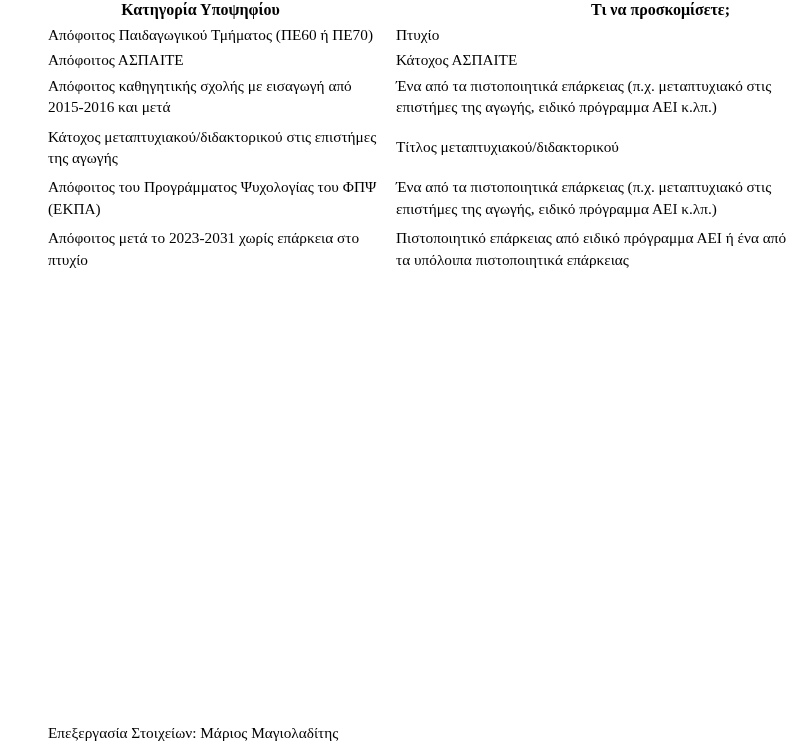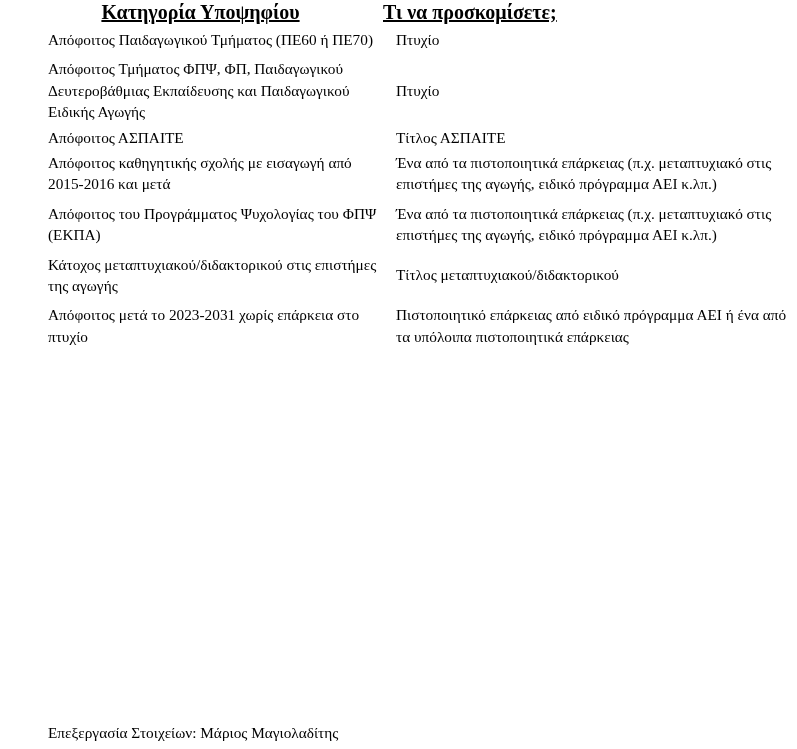"Κατηγορία Υποψηφίου" thead th { font-size: 20px -> 16px; text-decoration: underline -> none }
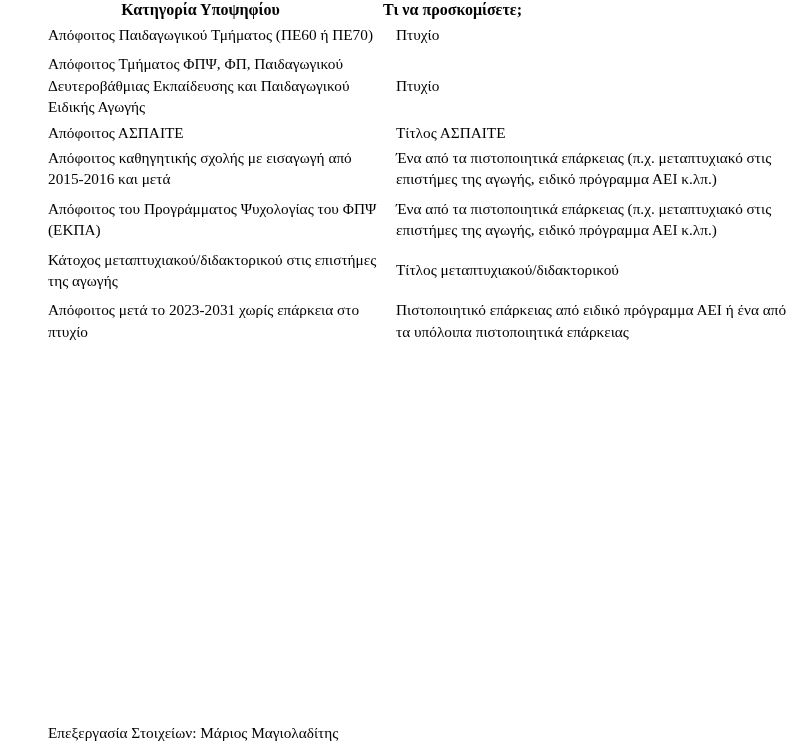"Τι να προσκομίσετε;" thead th.h-right { text-align: left -> right }
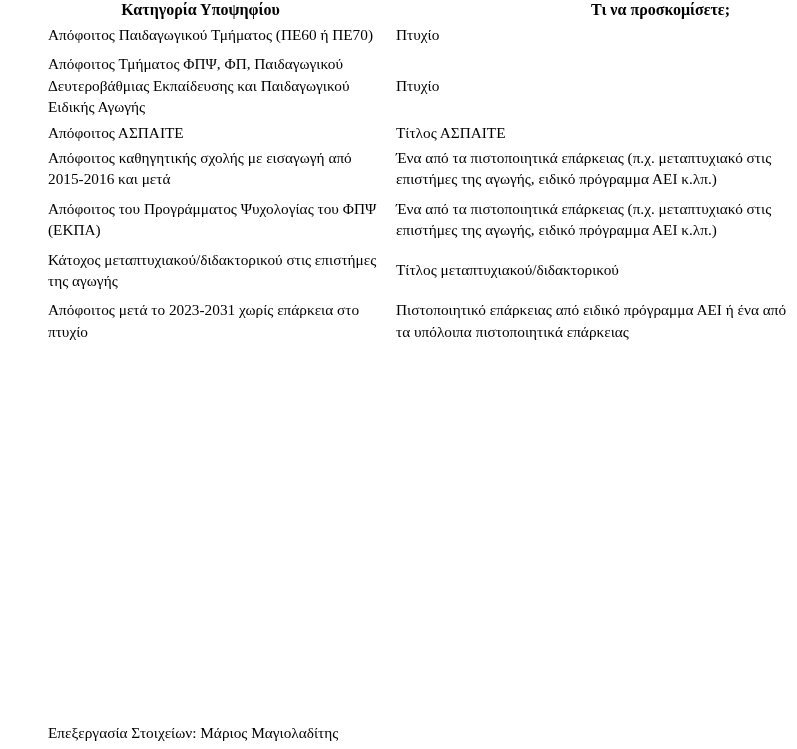"Απόφοιτος Τμήματος ΦΠΨ, ΦΠ, Παιδαγωγικού" tr.tall { html: <tr> <td>Απόφοιτος Τμήματος ΦΠΨ, ΦΠ, Παιδαγωγικού Δευτεροβάθμιας Εκπαίδευσης και Παιδαγωγικού Ειδικής Αγωγής</td> <td>Πτυχίο</td> </tr> -> none }
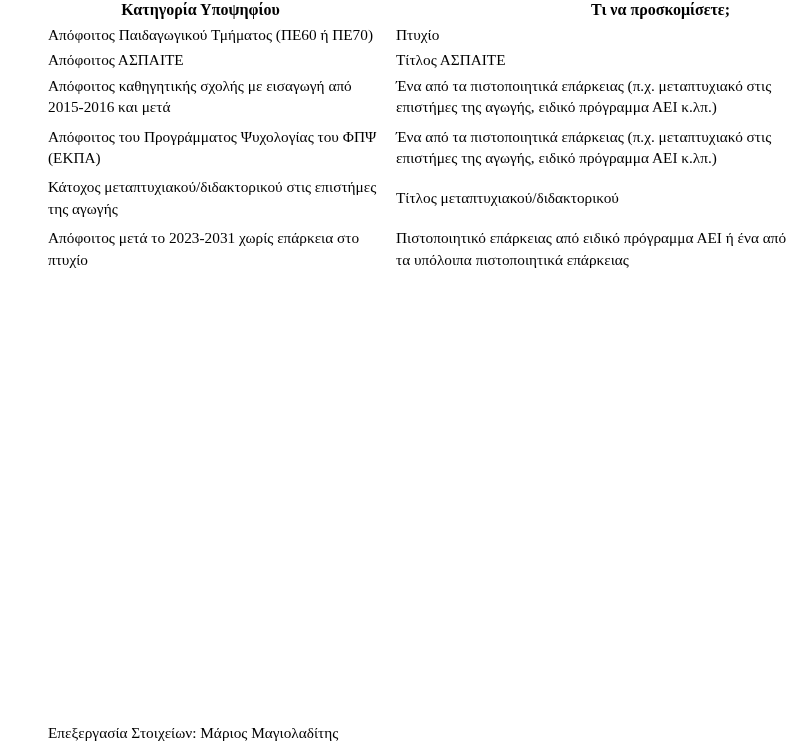"Τίτλος ΑΣΠΑΙΤΕ" td.doc { text: Τίτλος -> Κάτοχος }
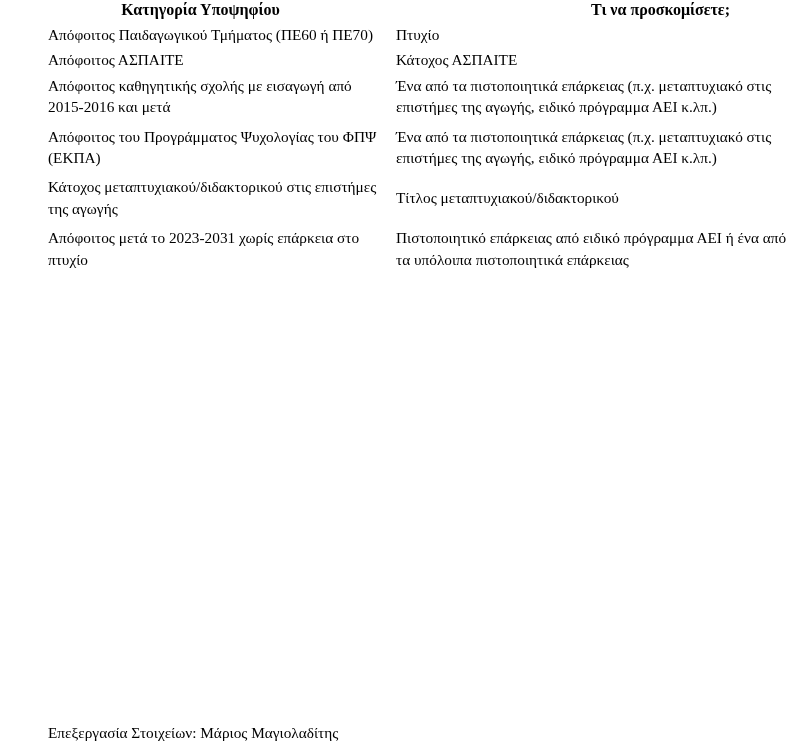"Απόφοιτος του Προγράμματος Ψυχολογίας" tr.tall { order: before "Κάτοχος μεταπτυχιακού/διδακτορικού στις" -> after "Κάτοχος μεταπτυχιακού/διδακτορικού στις" }
